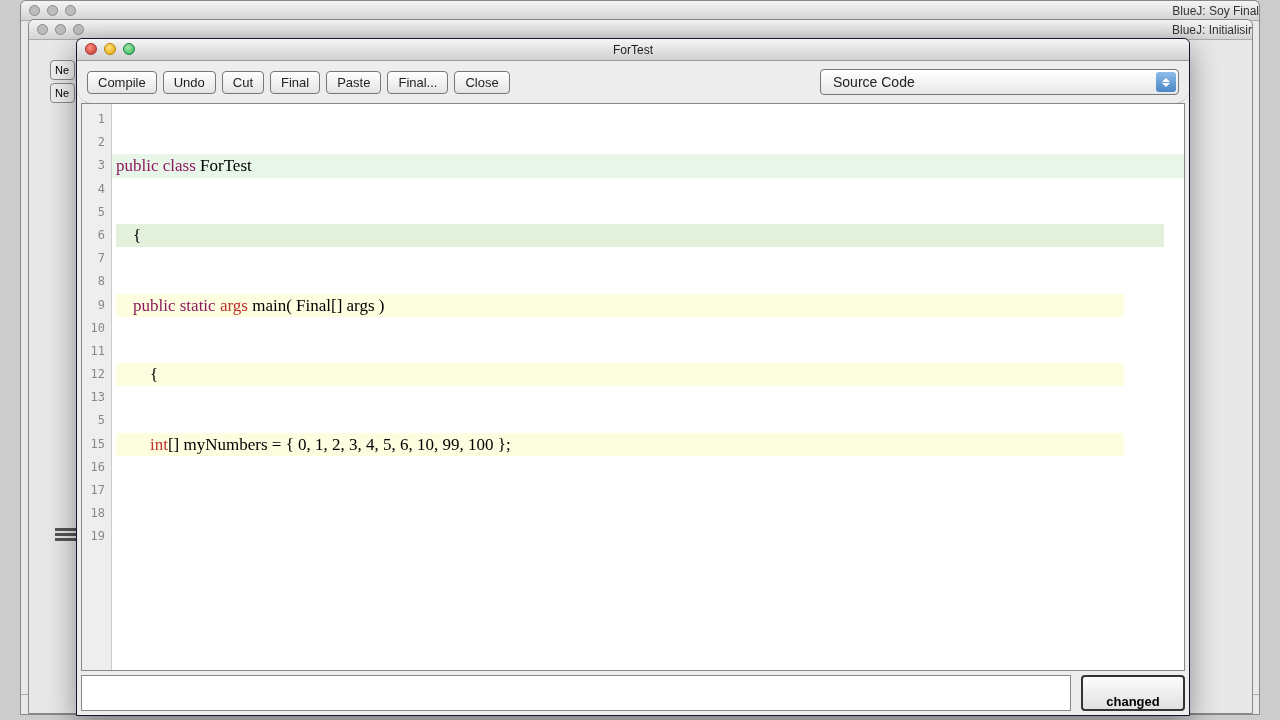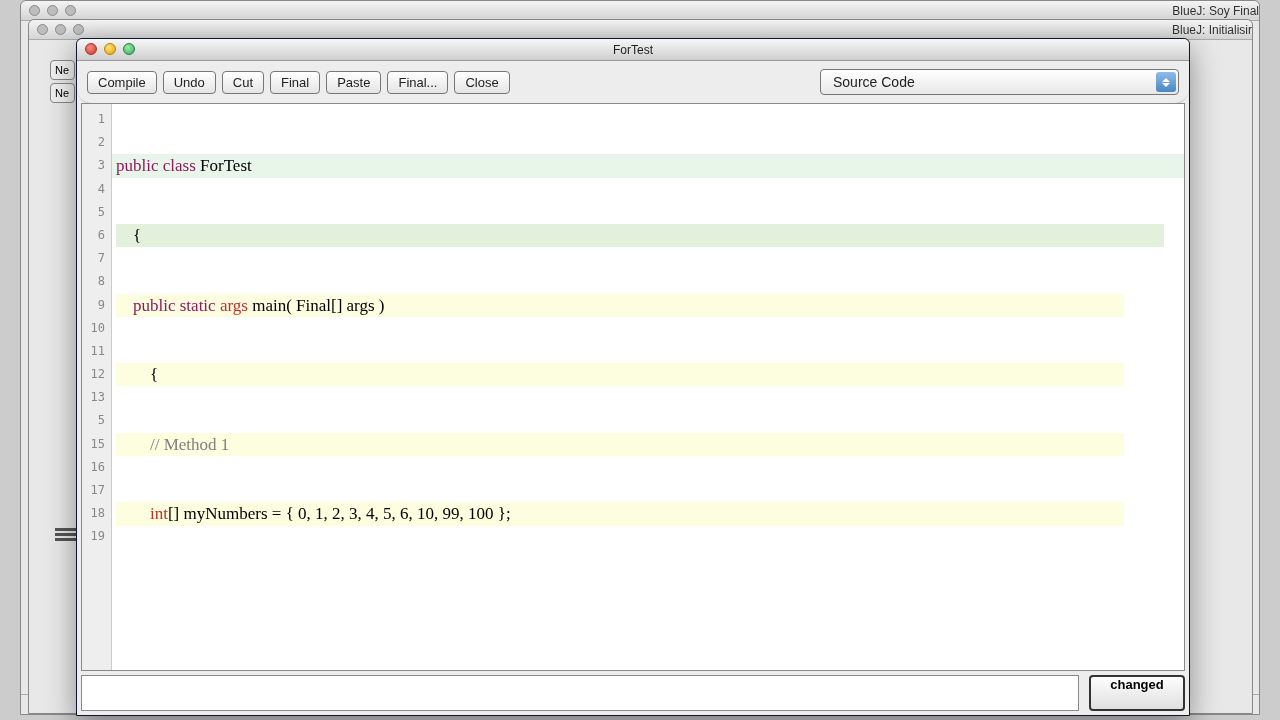"// Method 1" div.ln { html: <div><span><span> // Method 1</span></span></div> -> none }
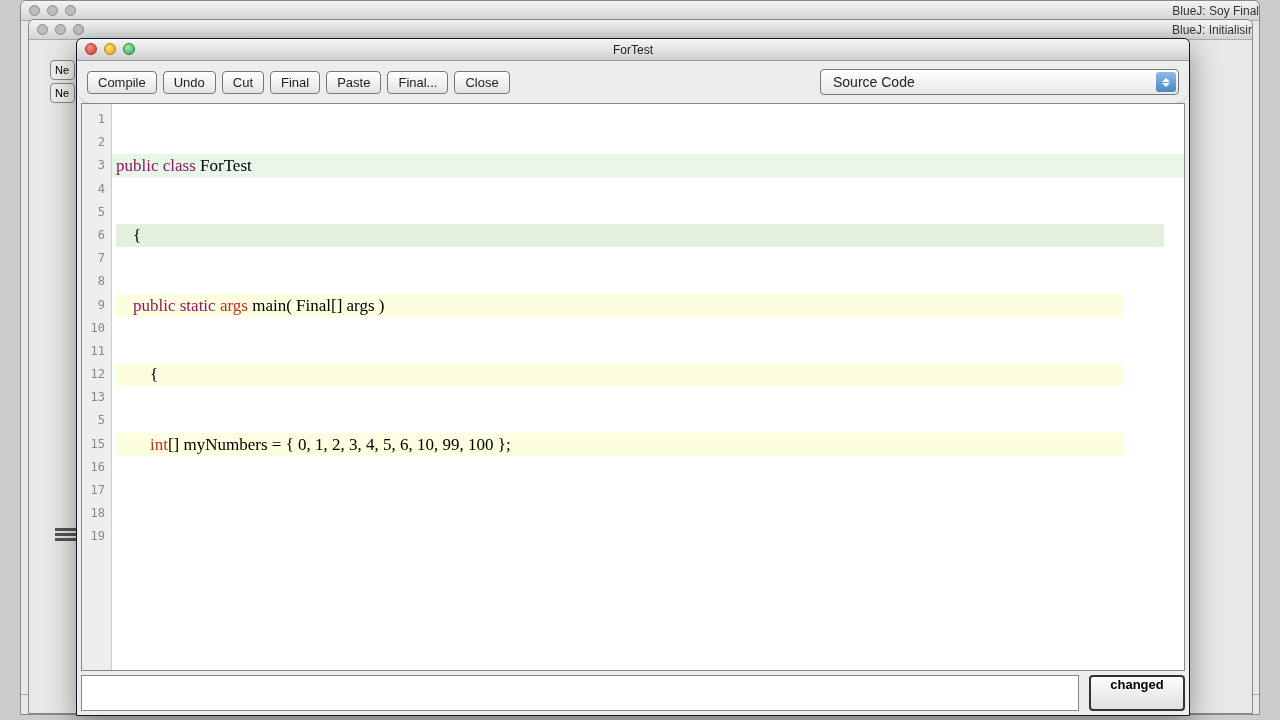"changed" .changed-btn { align-items: flex-start -> flex-end; width: 96px -> 104px }
